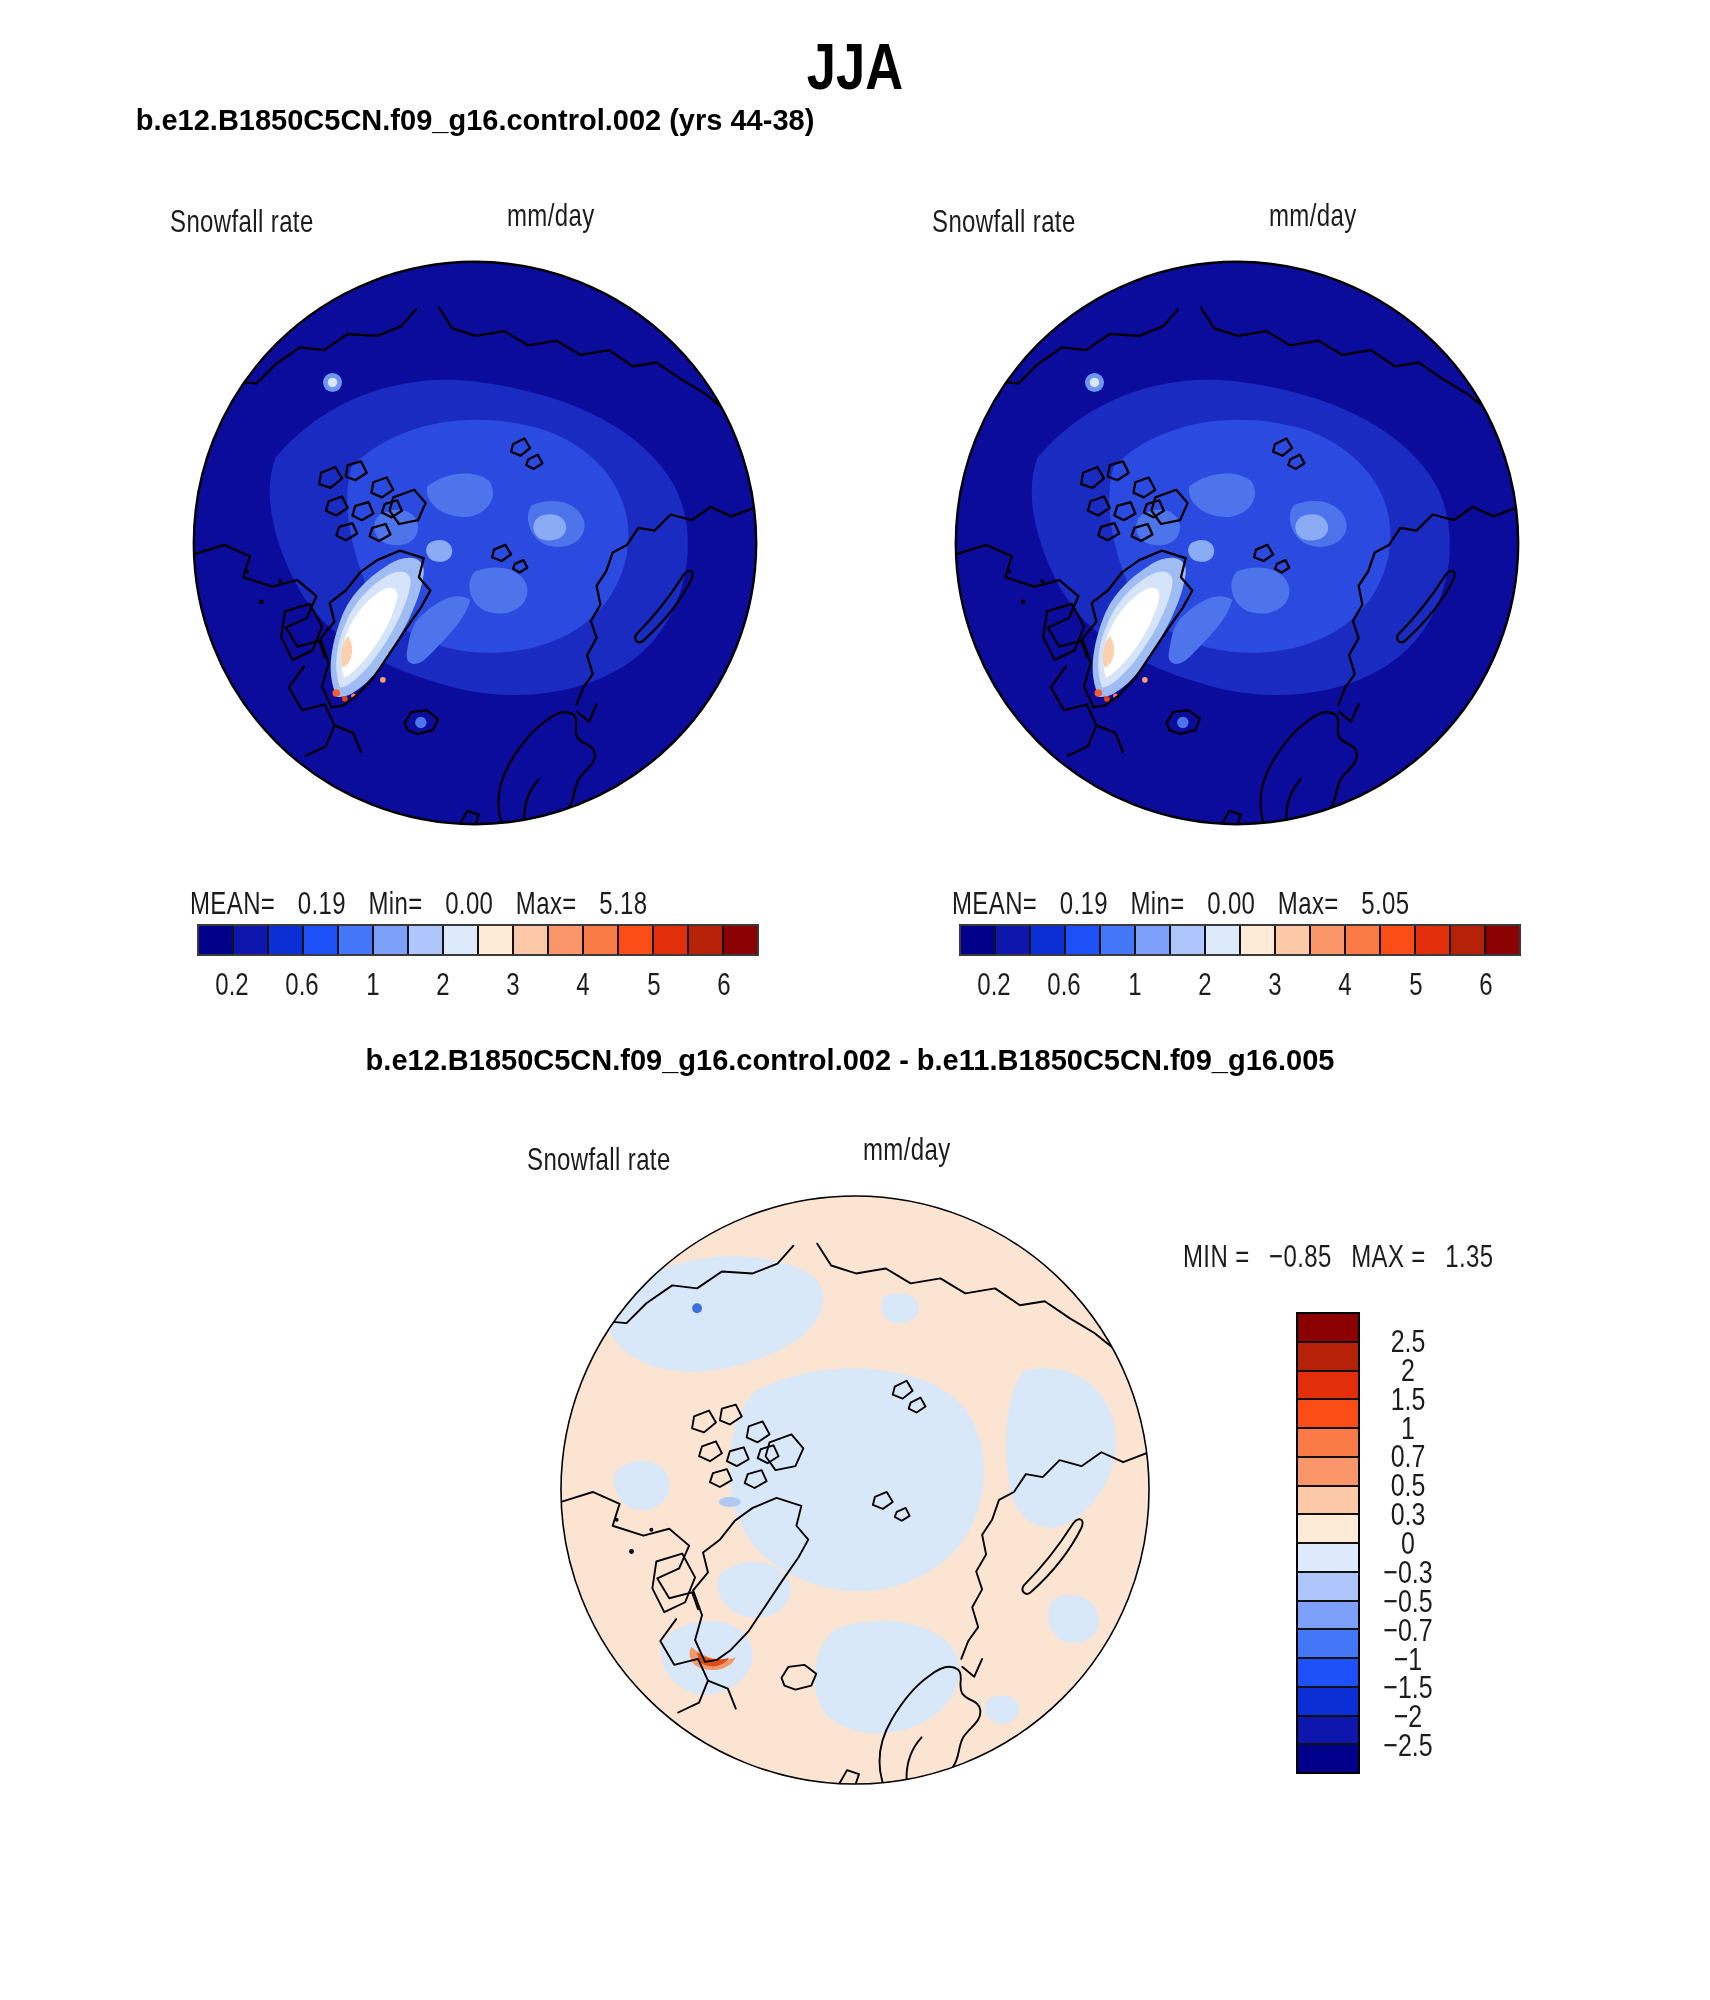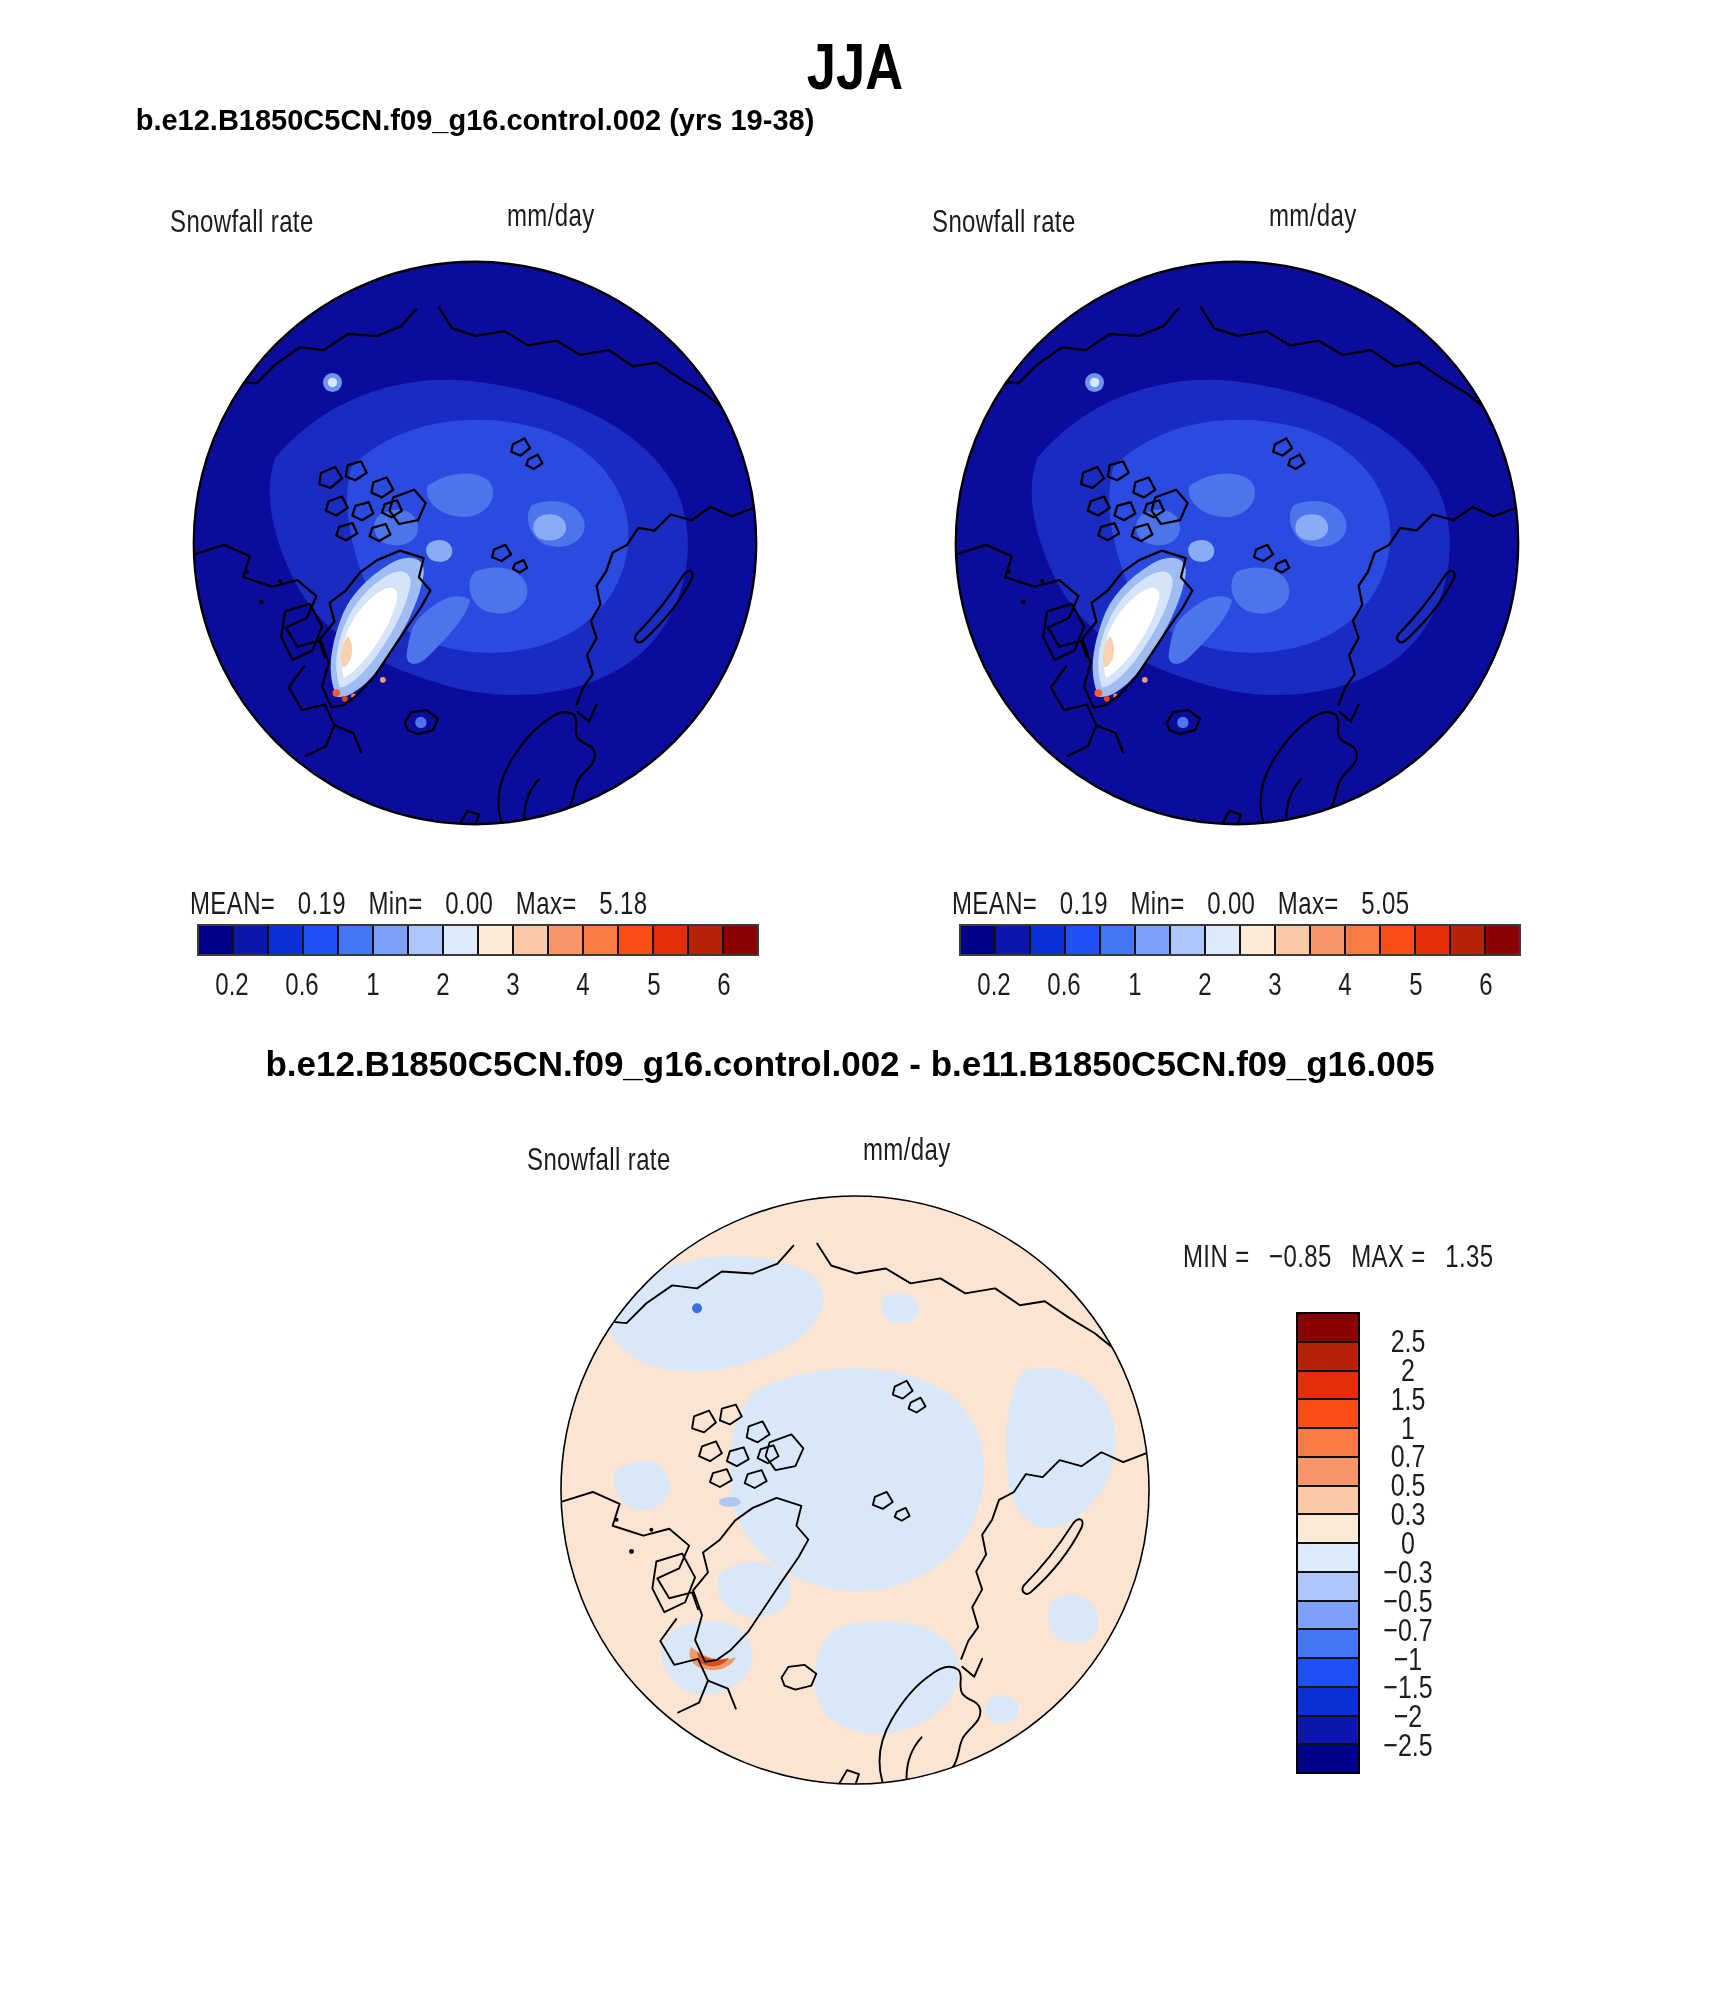"b.e12.B1850C5CN.f09_g16.control.002 (yrs" div.abs { text: 19-38 -> 44-38 }
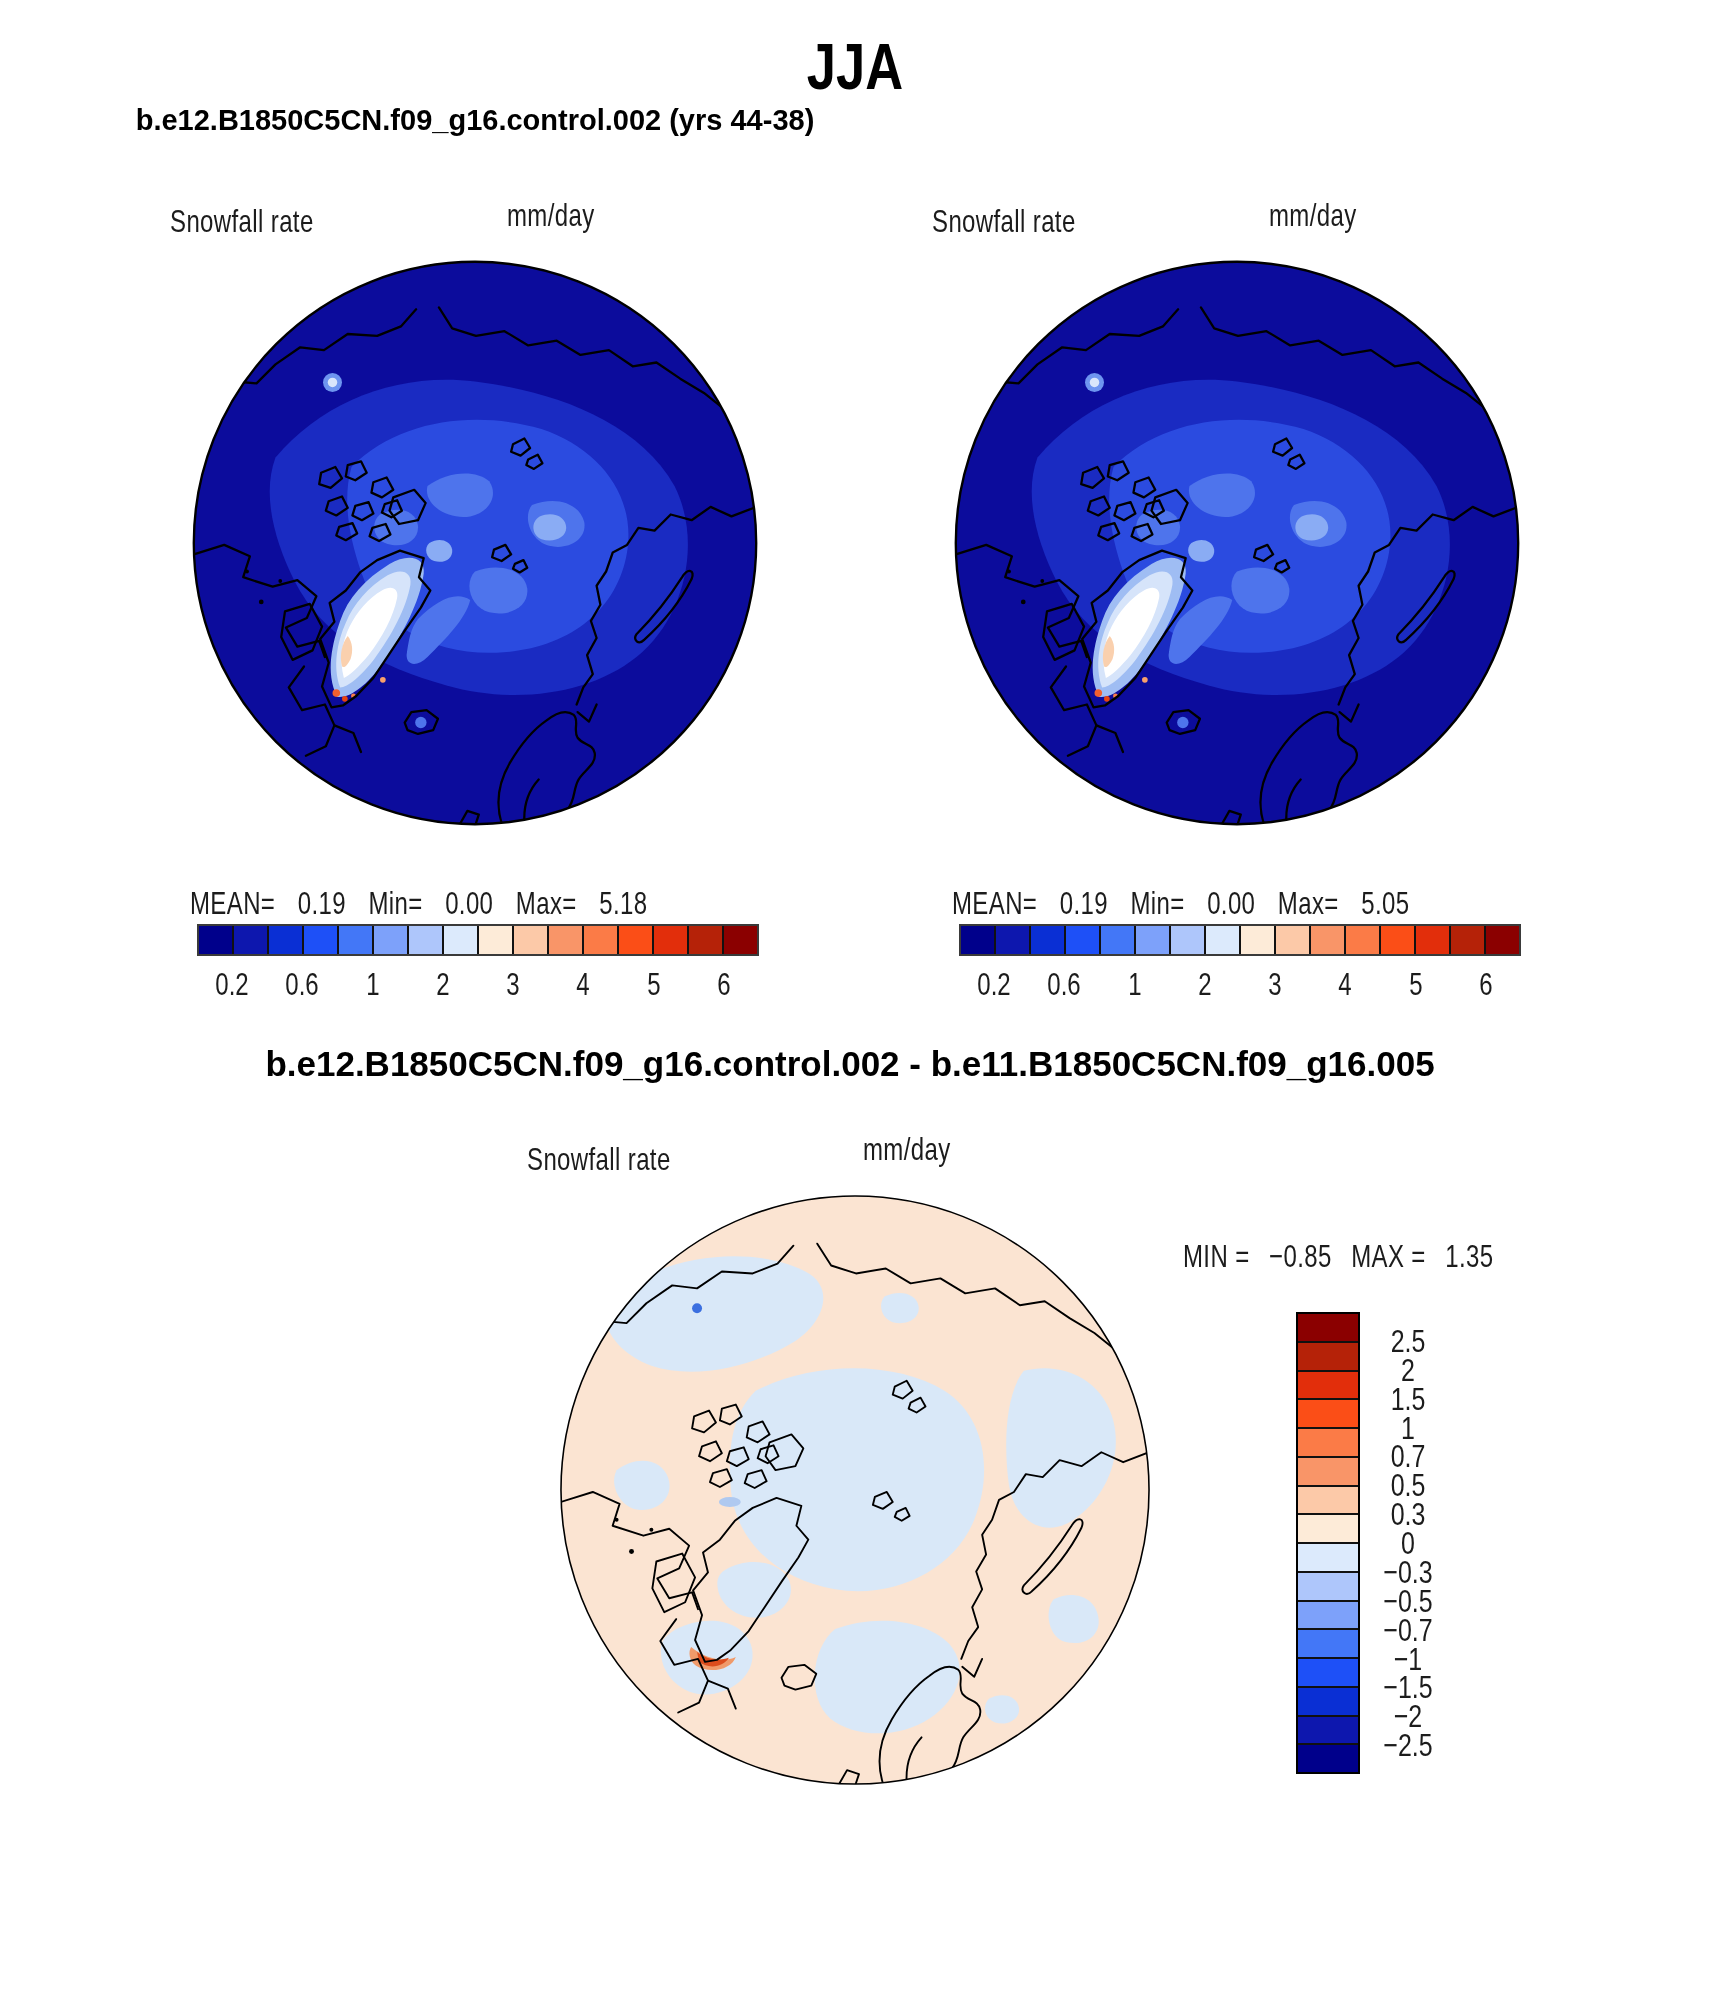"b.e12.B1850C5CN.f09_g16.control.002 -" .difftitle { font-size: 35px -> 29px }
